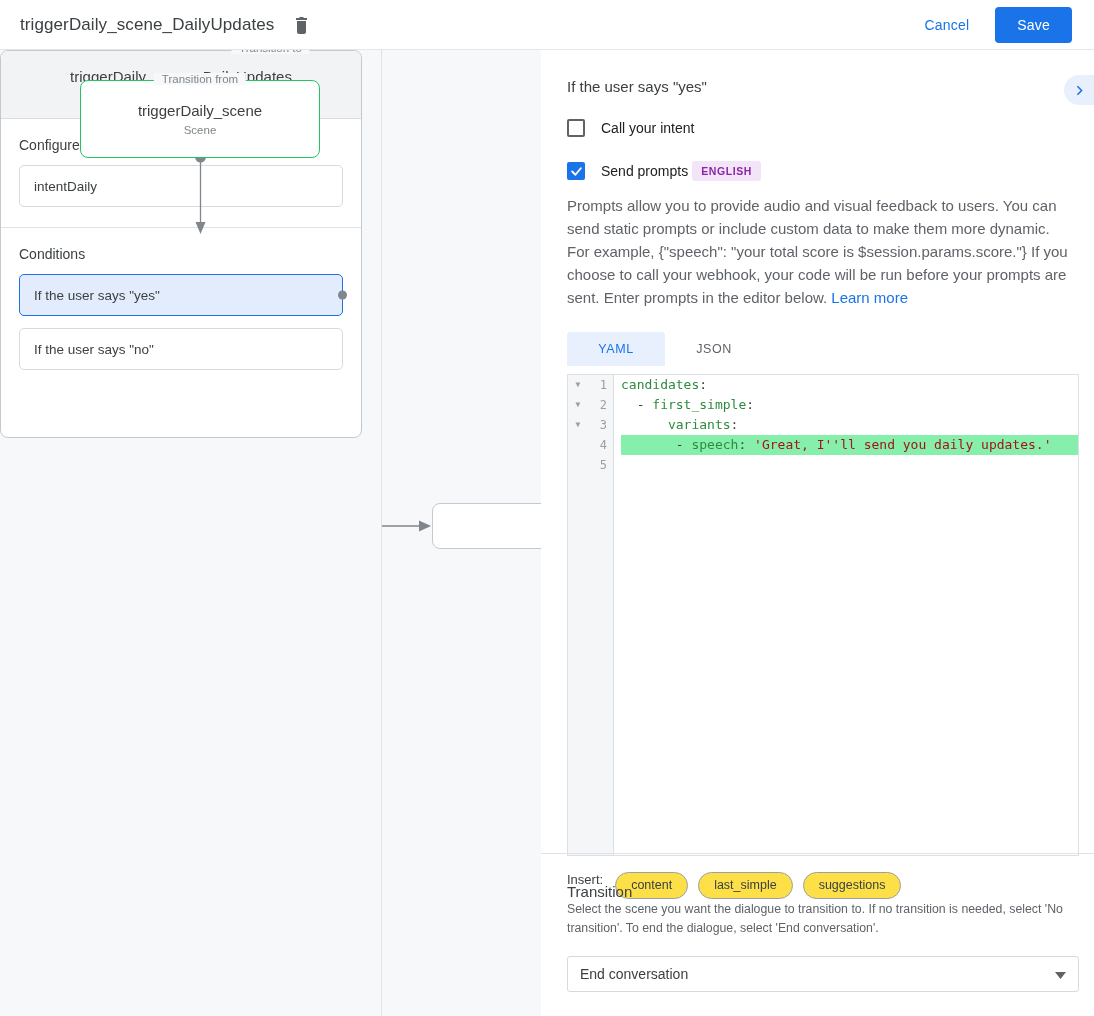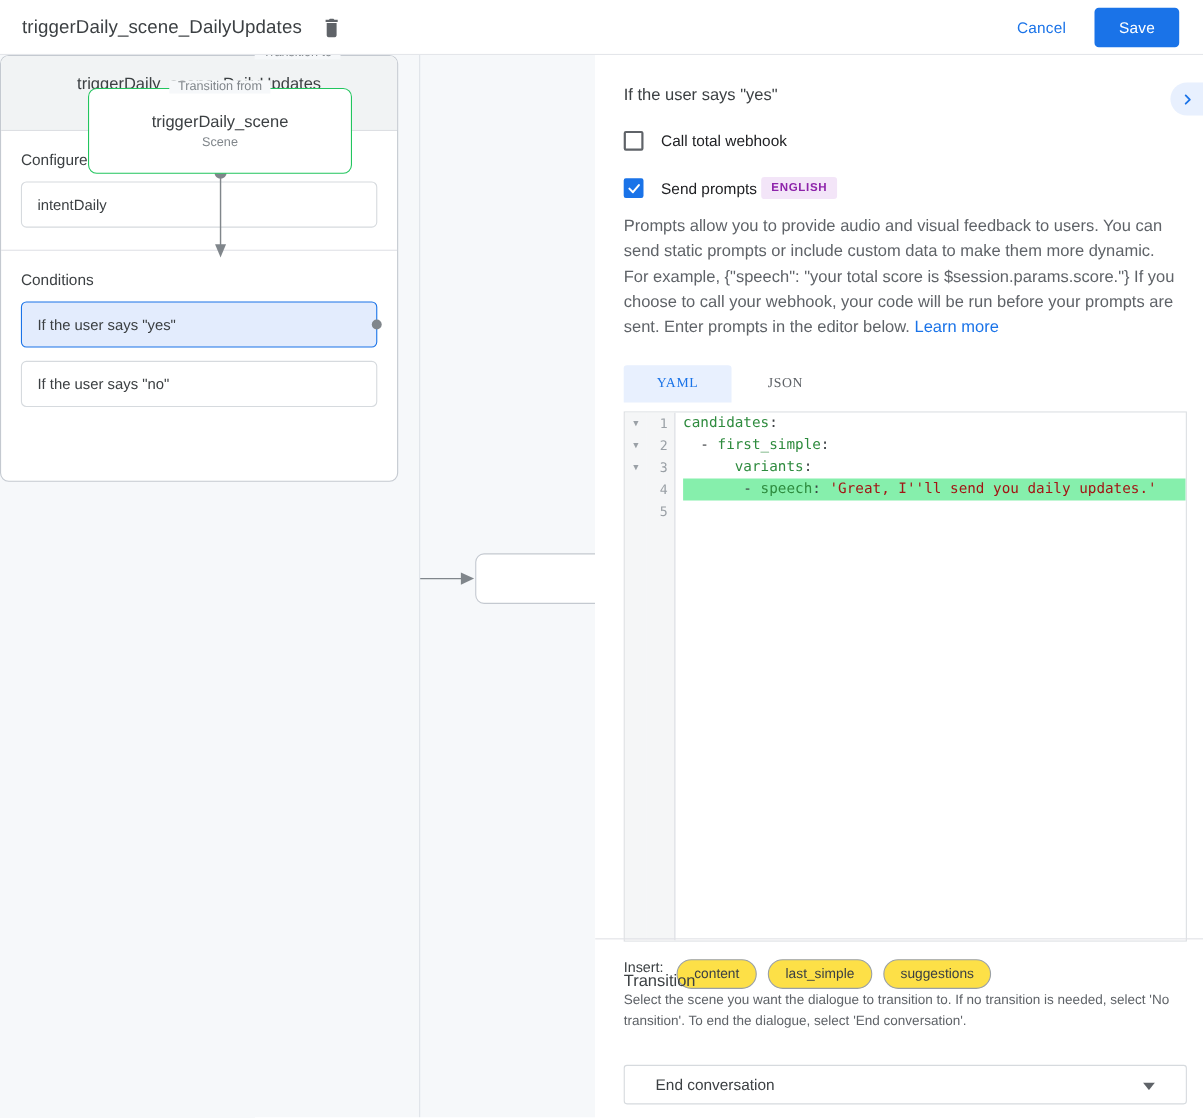"Call total webhook" div.check-label { text: total webhook -> your intent }
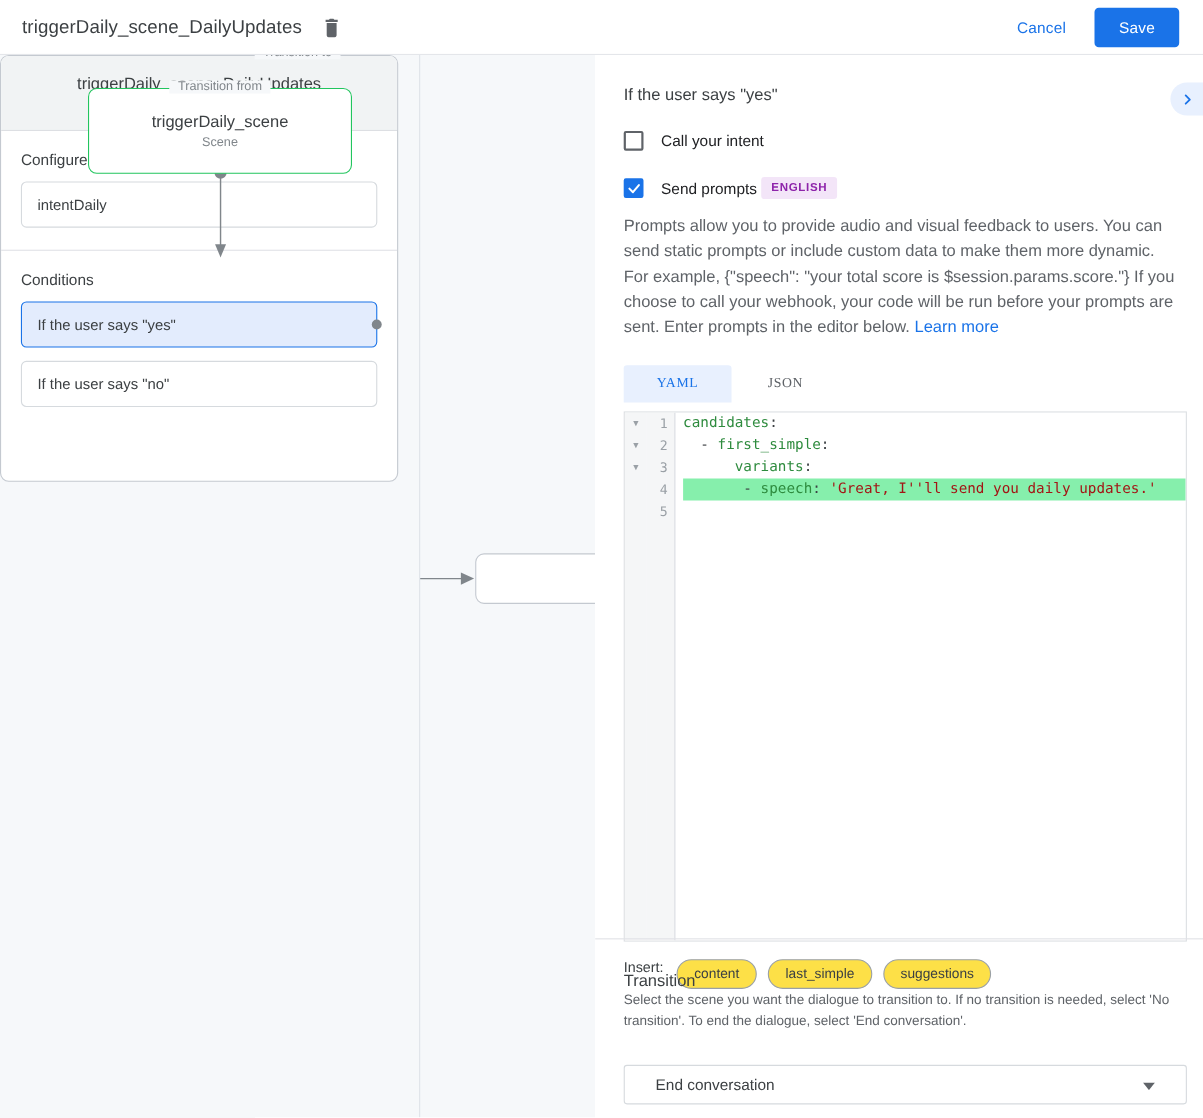"YAML" .tab { font-family: Liberation Serif, serif -> none }
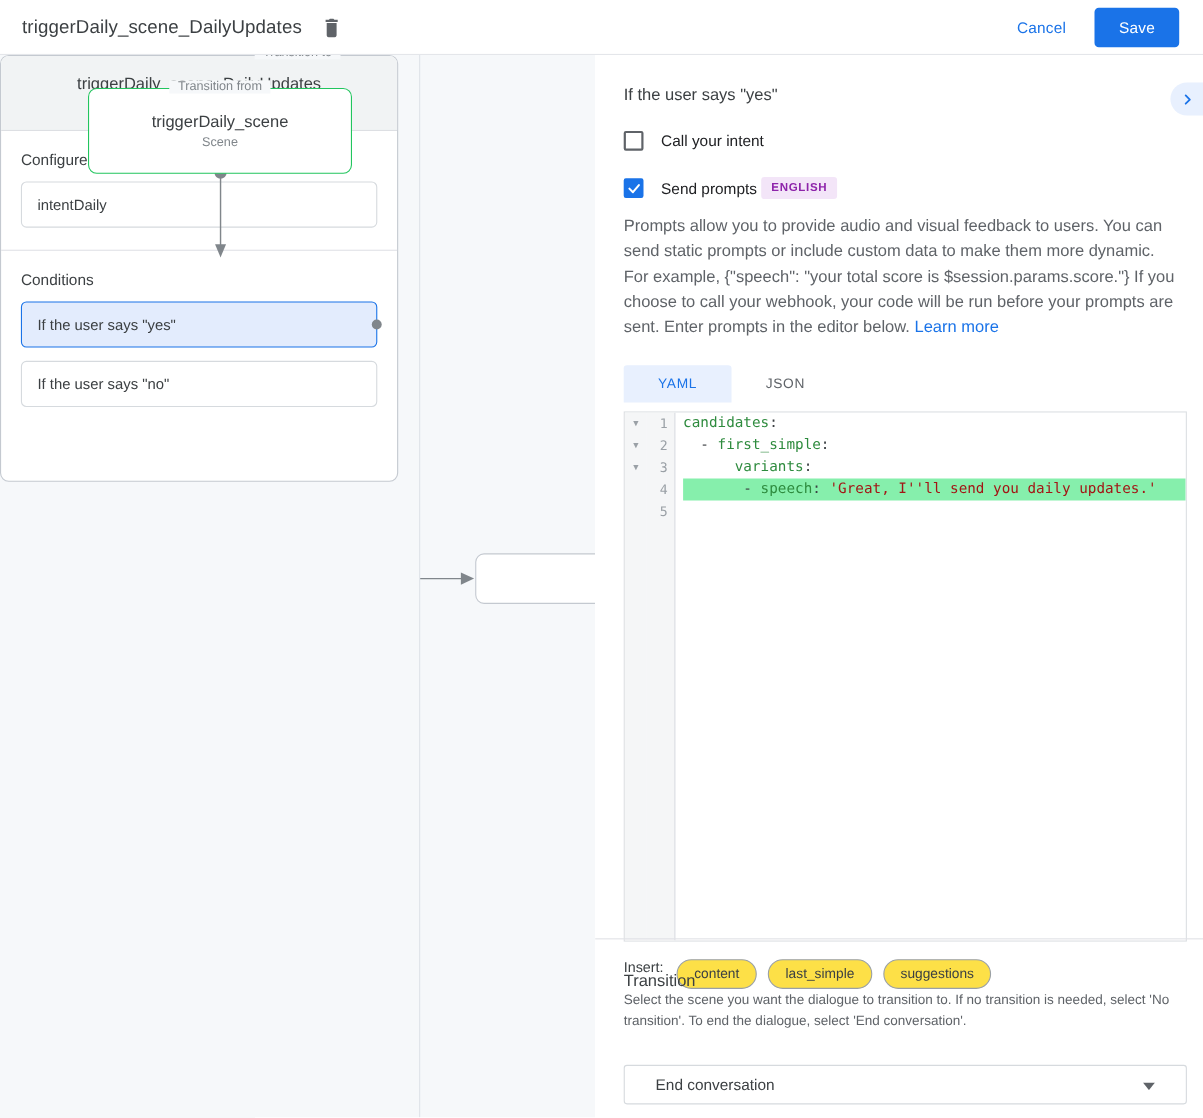"End conversation" .select { margin-top: 30px -> 18px; padding: 0 28px -> 0 12px }
